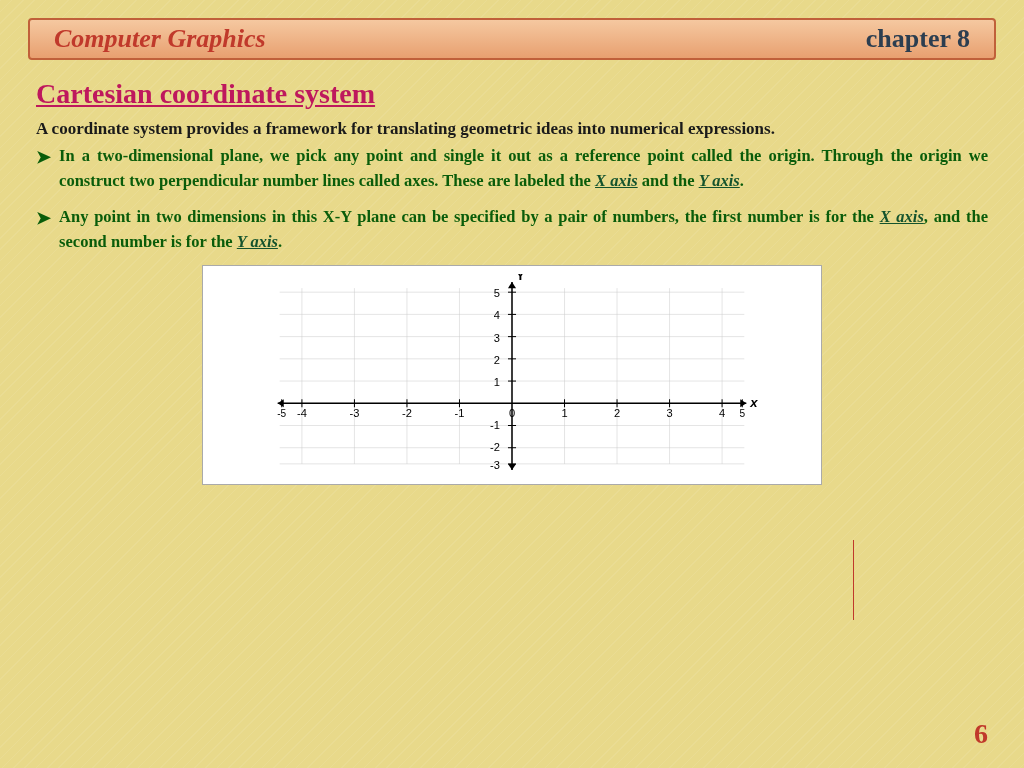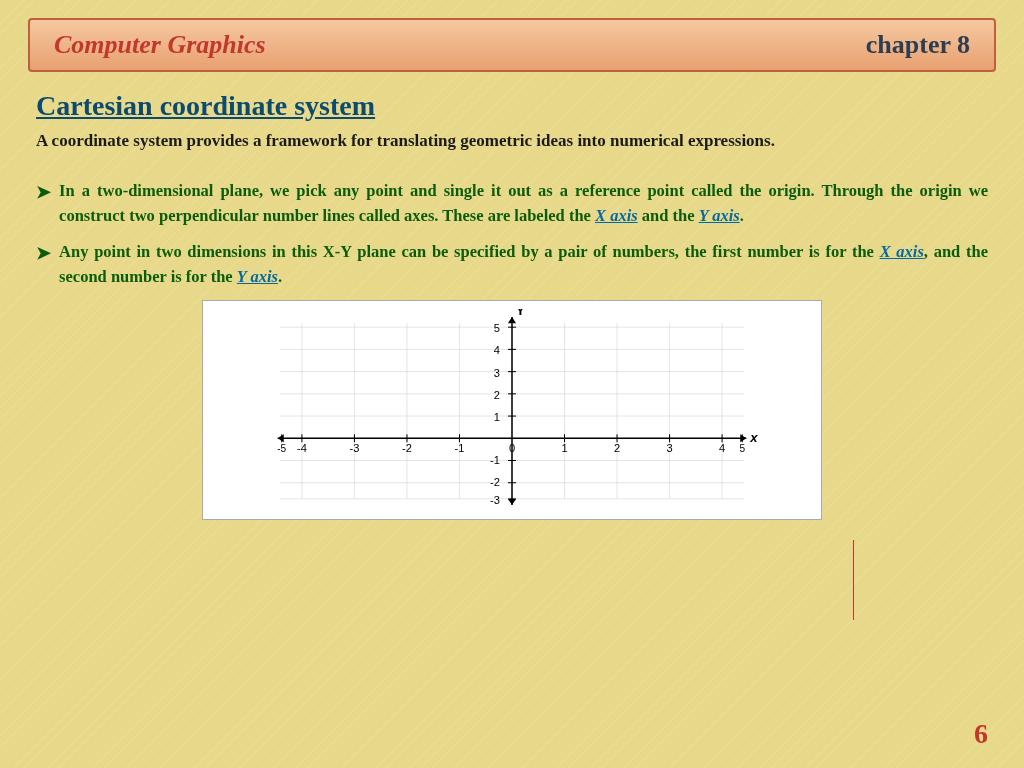"Computer Graphics" .header { padding: 10px 24px -> 4px 24px }
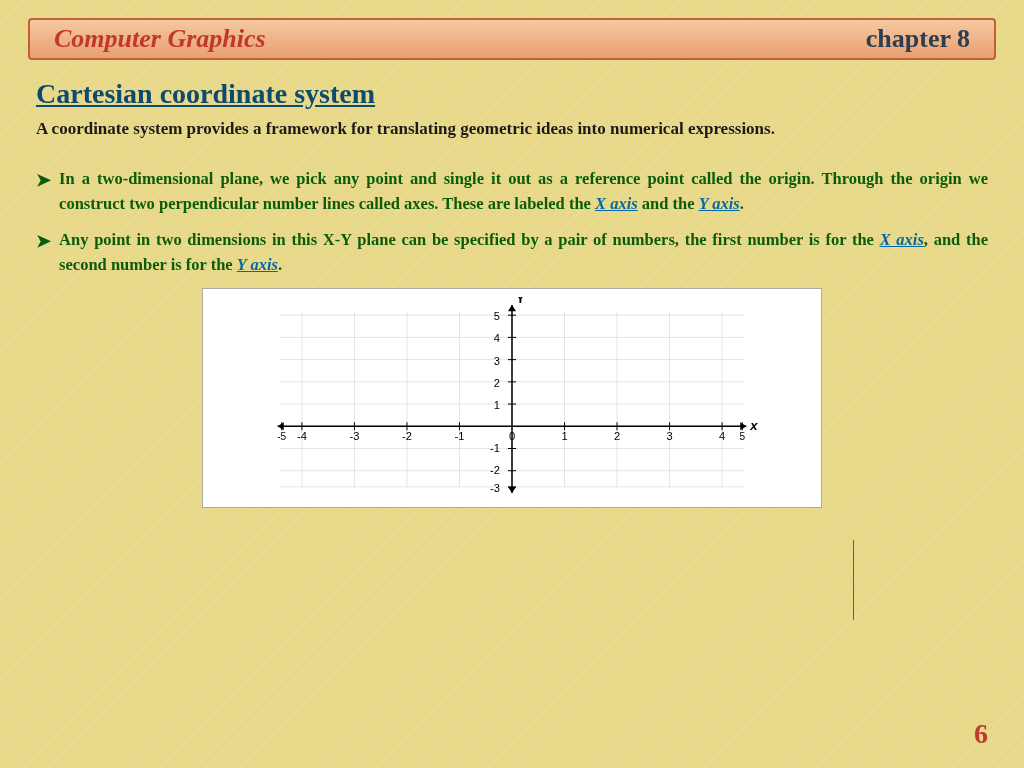"Cartesian coordinate system" .section-title { color: #0c4a6e -> #be185d }
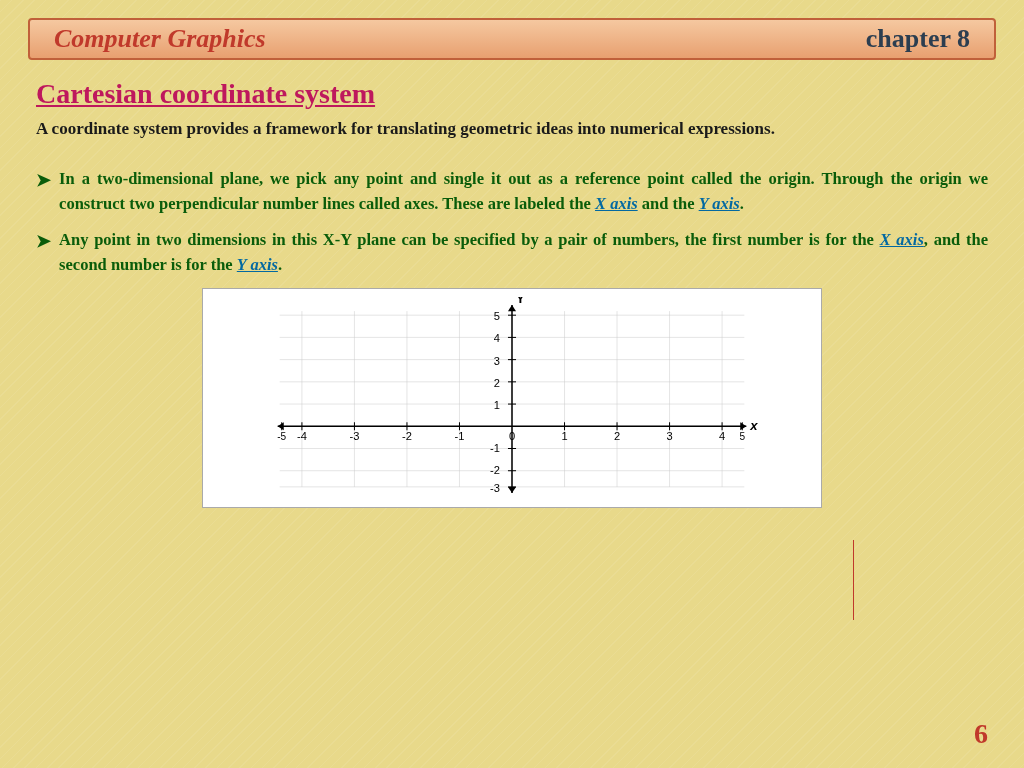"A coordinate system provides a" .intro-text { margin-bottom: 24px -> 1px }
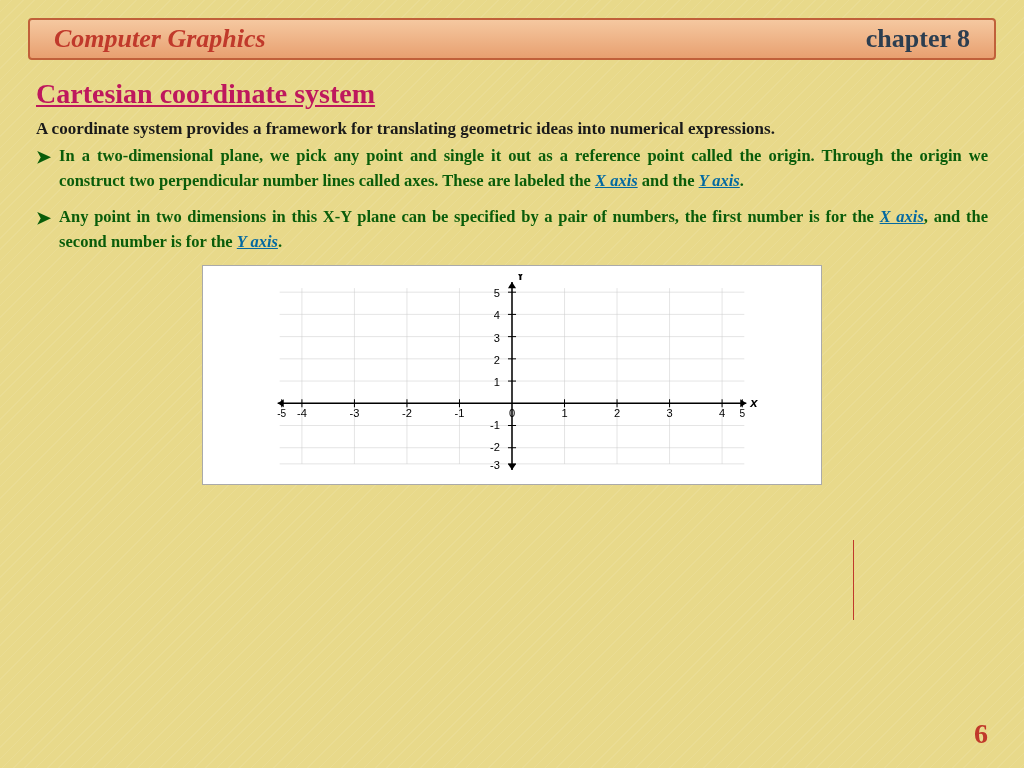"X axis" .axis-link { color: #0369a1 -> #14532d }
